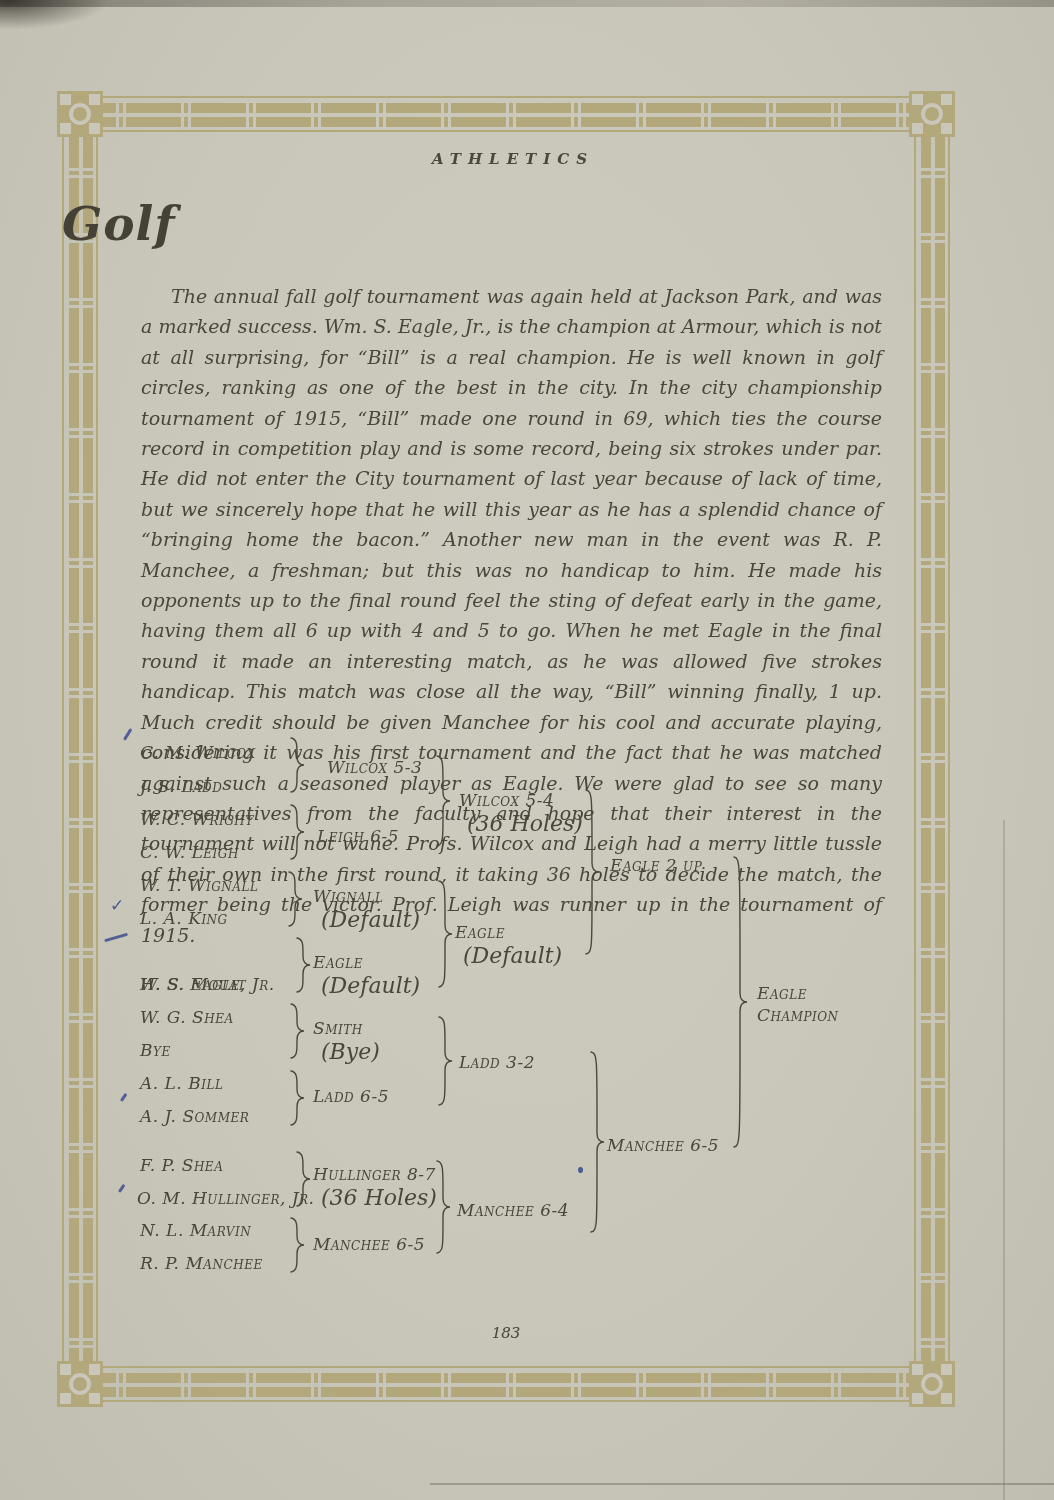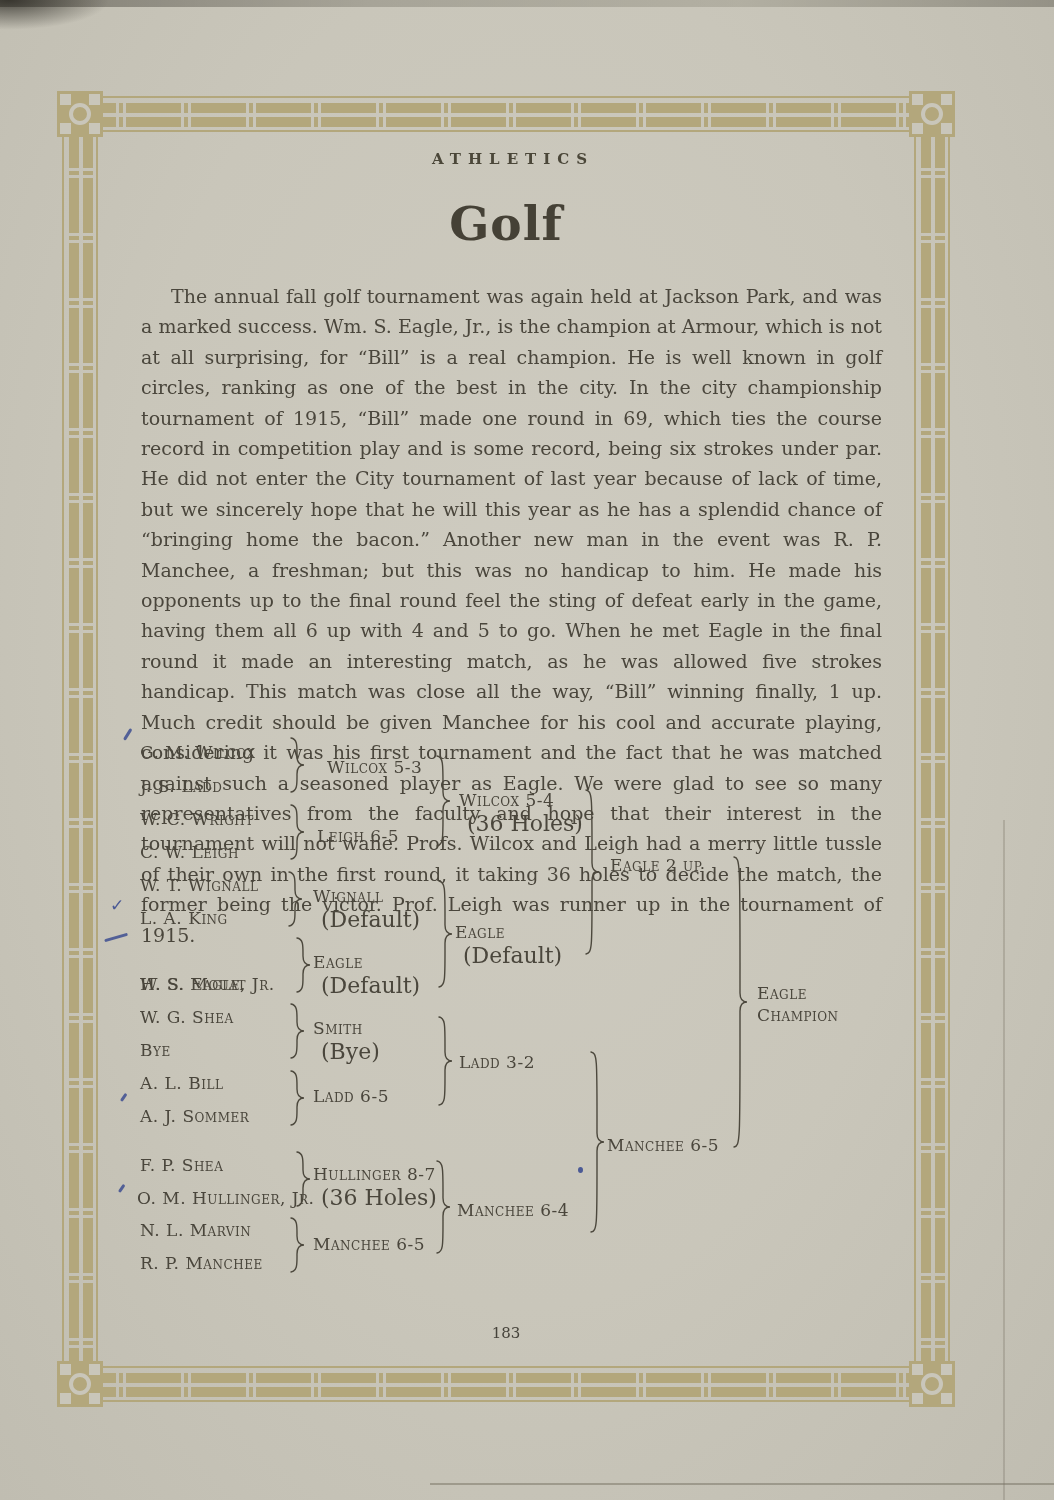"ATHLETICS" .page { font-style: none -> italic }
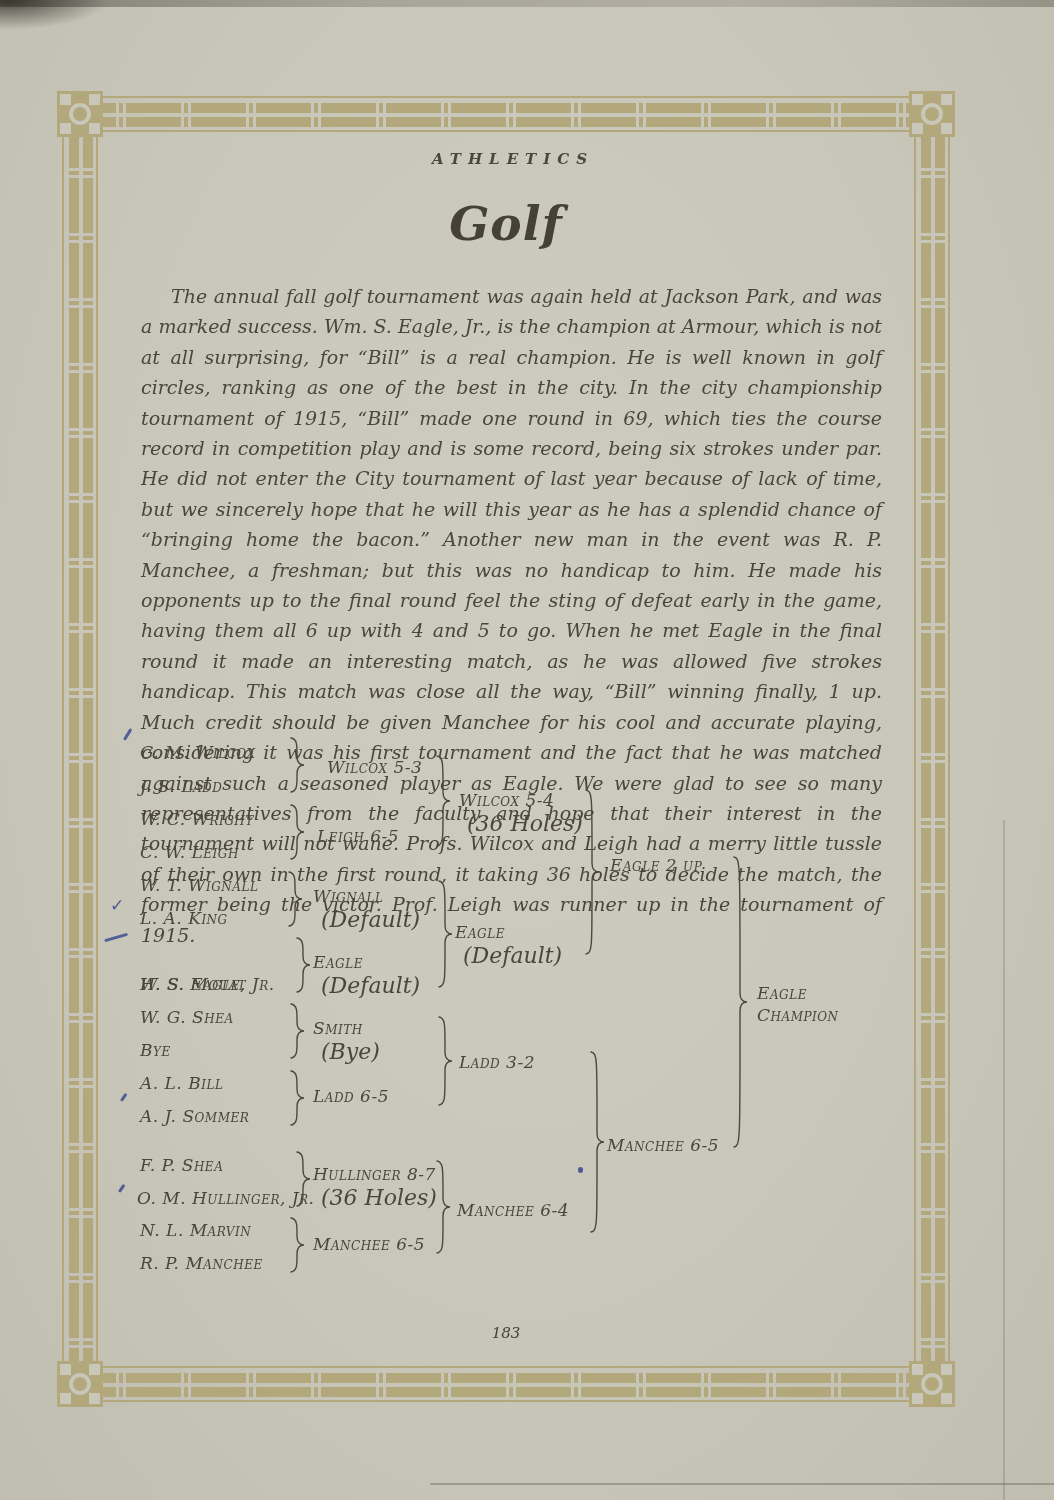"Golf" .page-title { text-align: center -> left }
